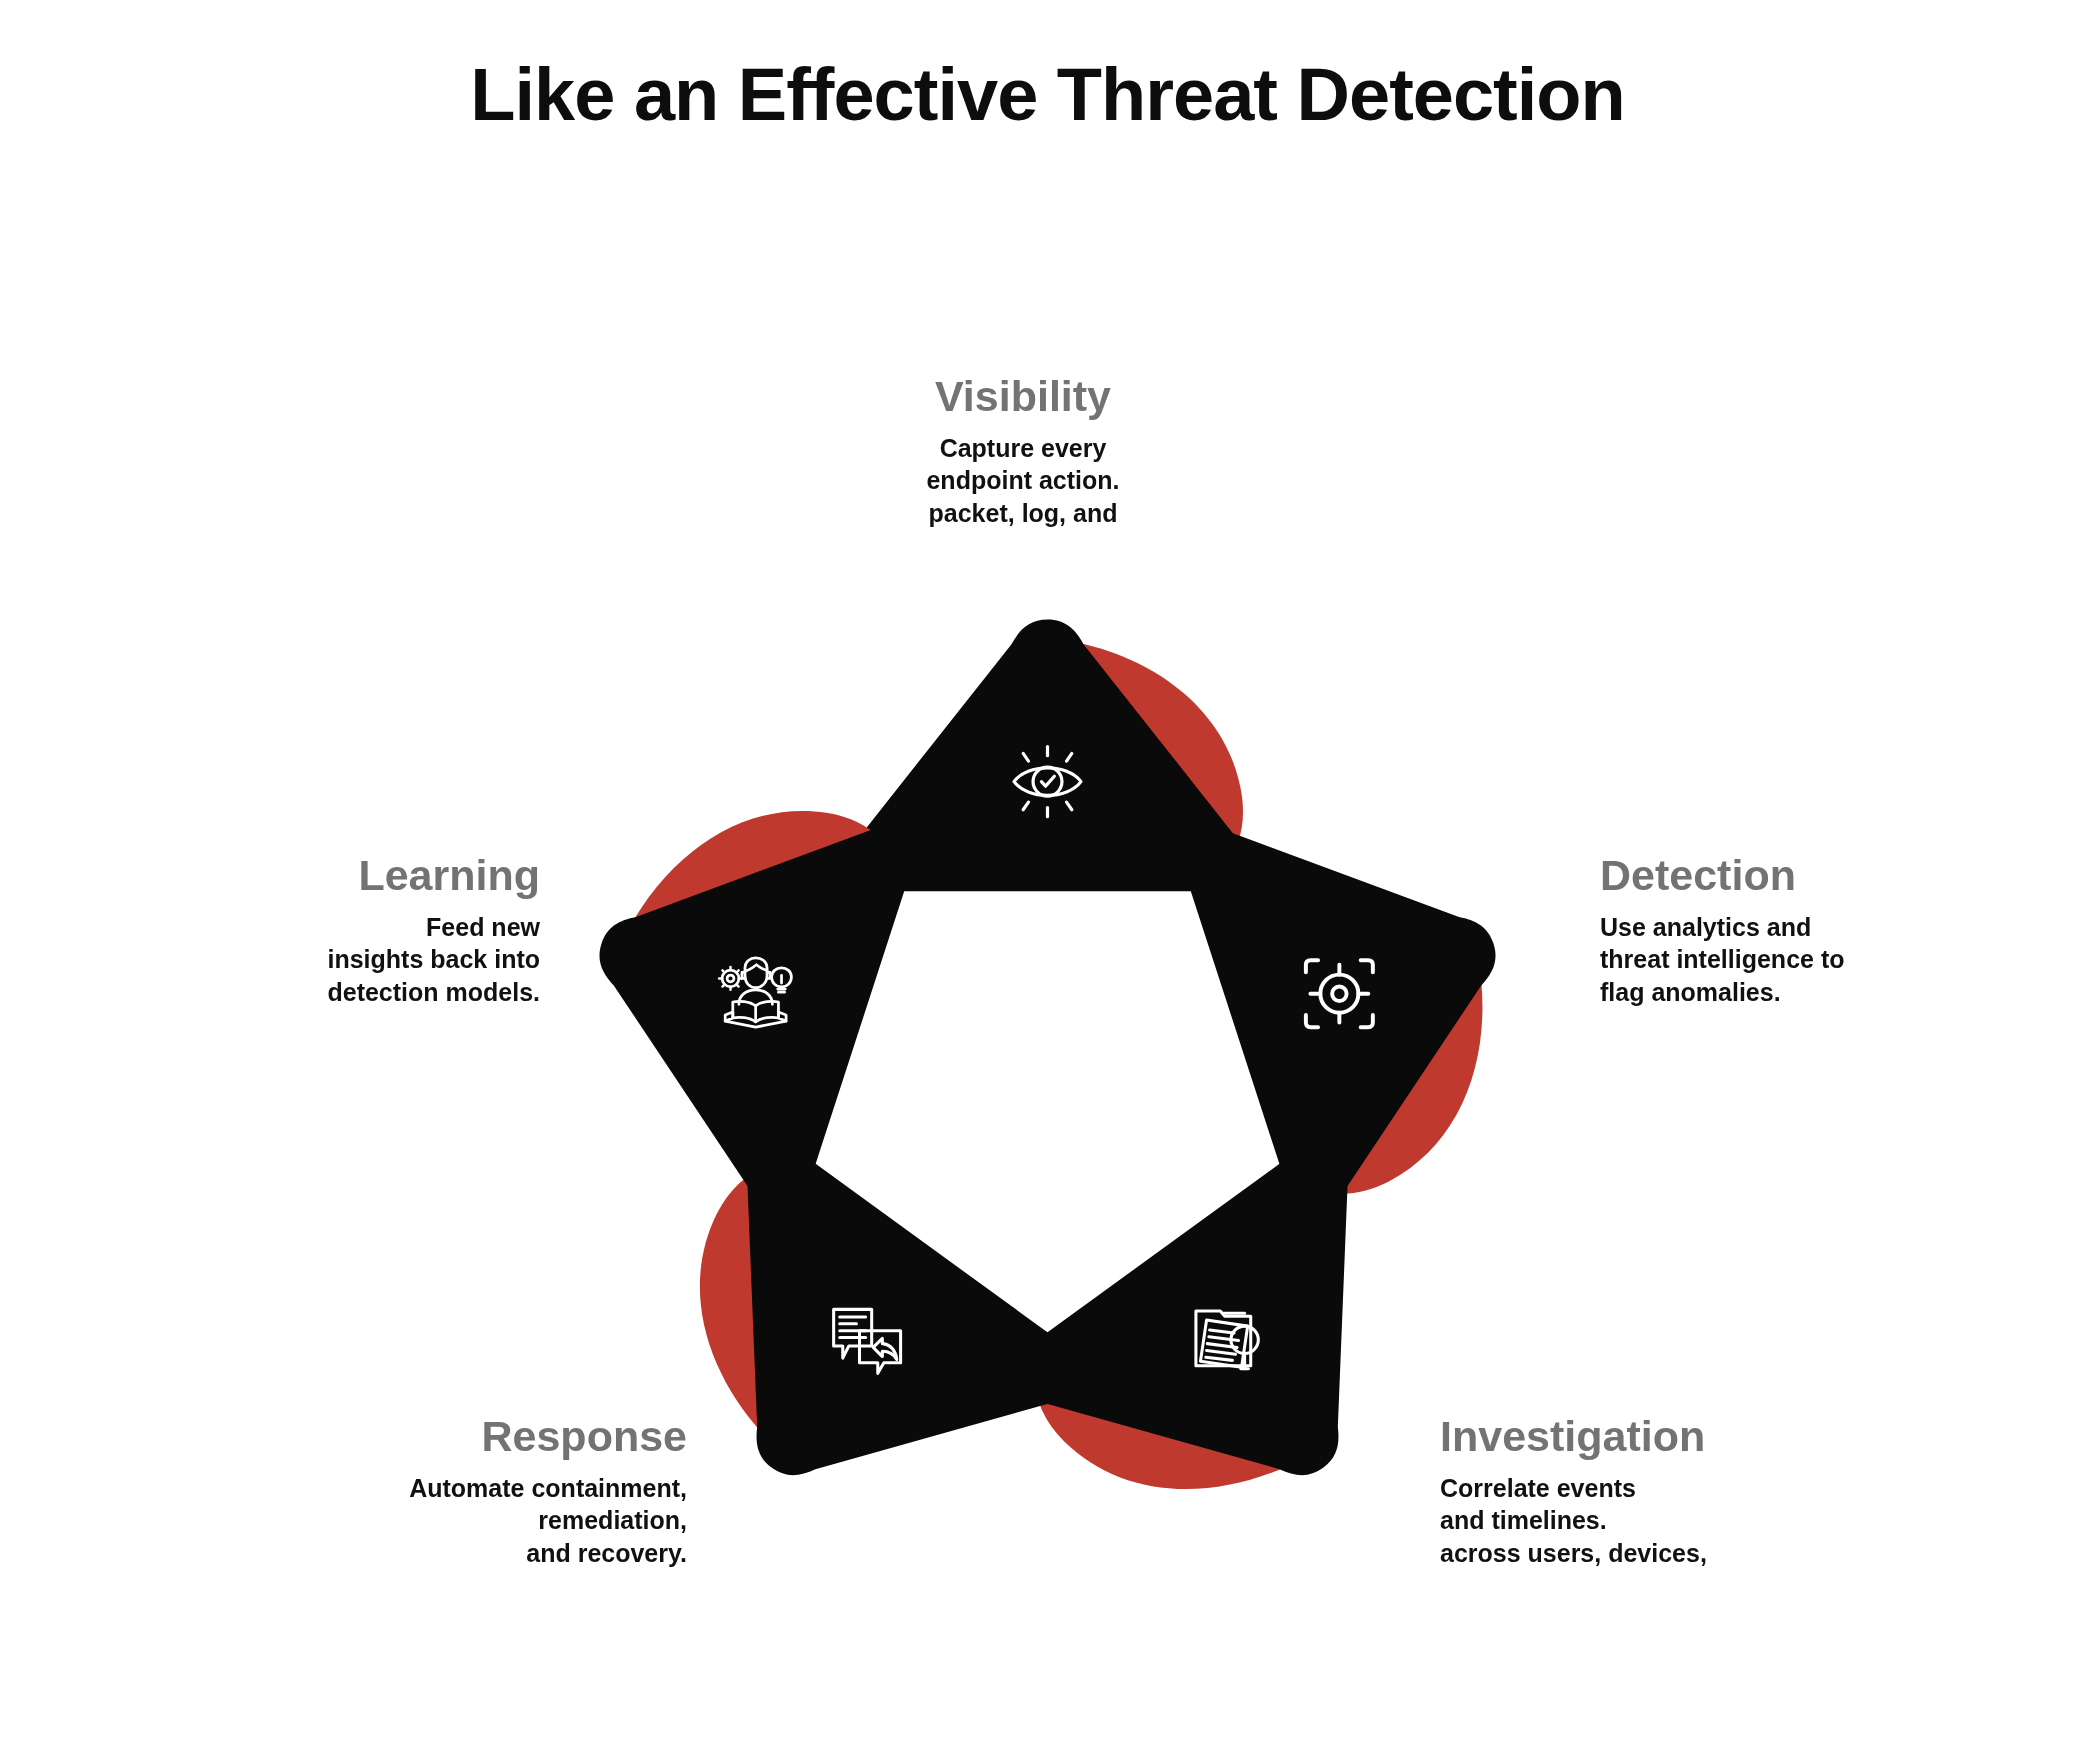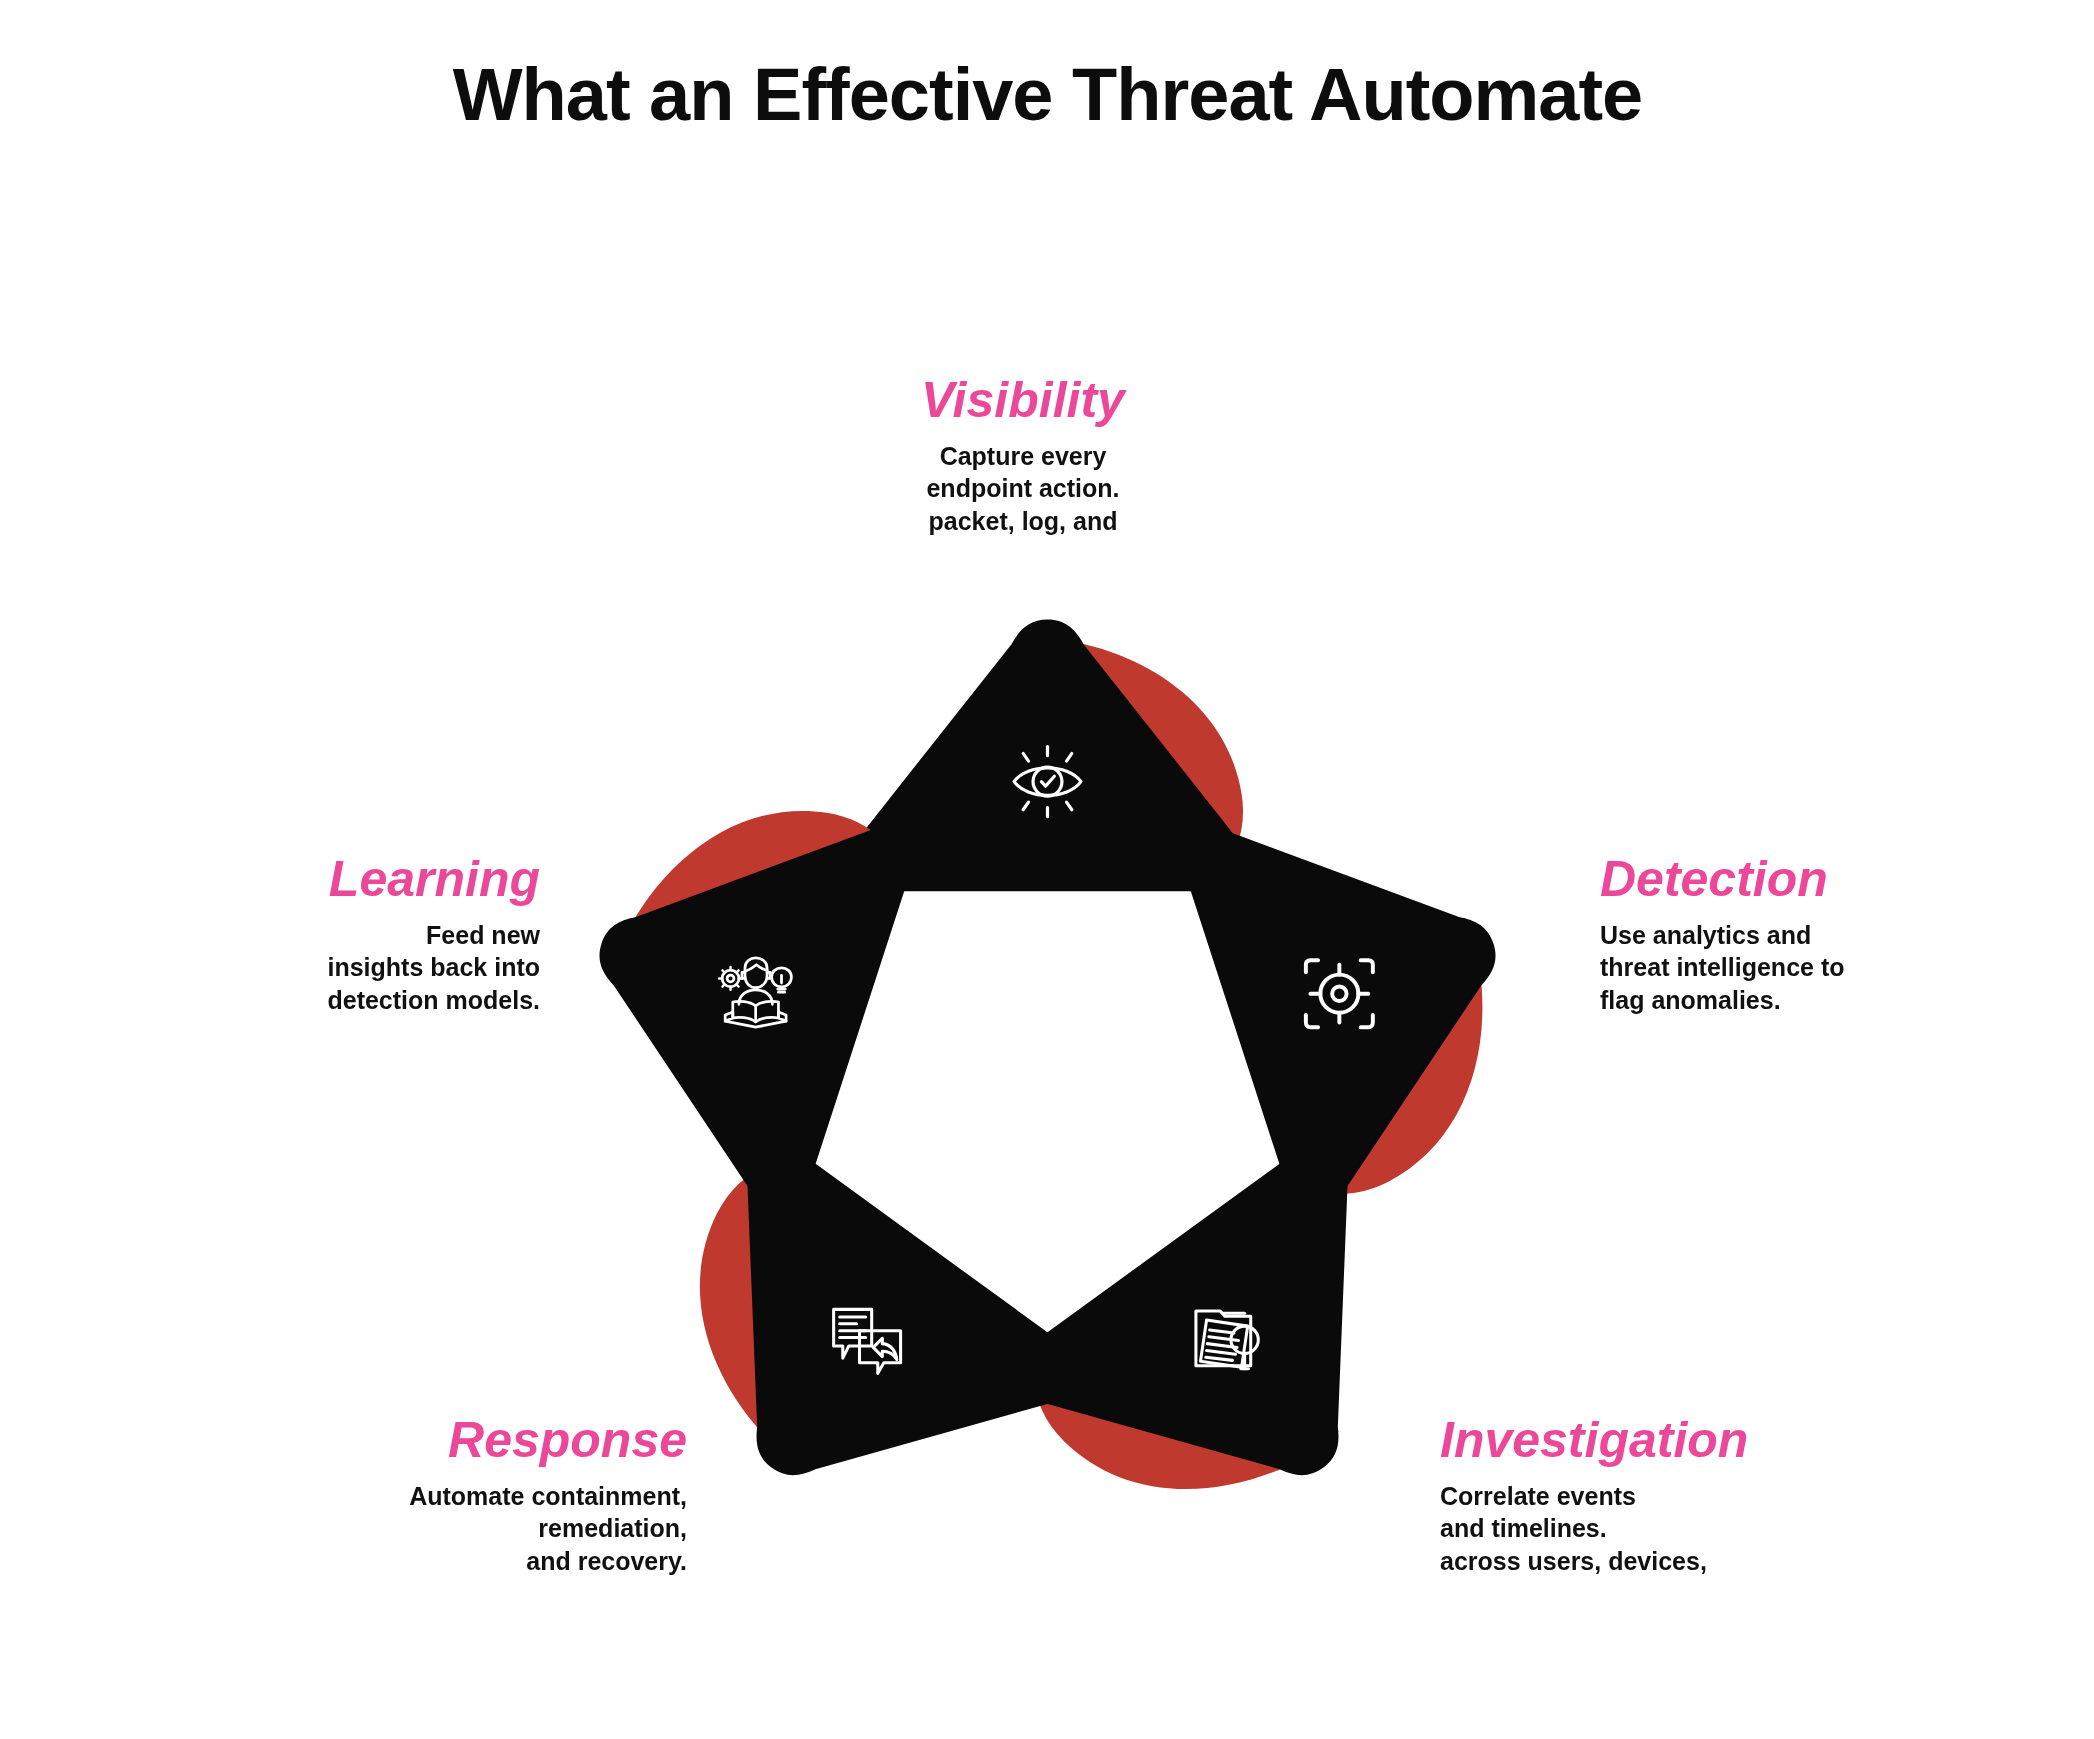"What an Effective Threat Automate" div.title-line { text: What an Effective Threat Automate -> Like an Effective Threat Detection }
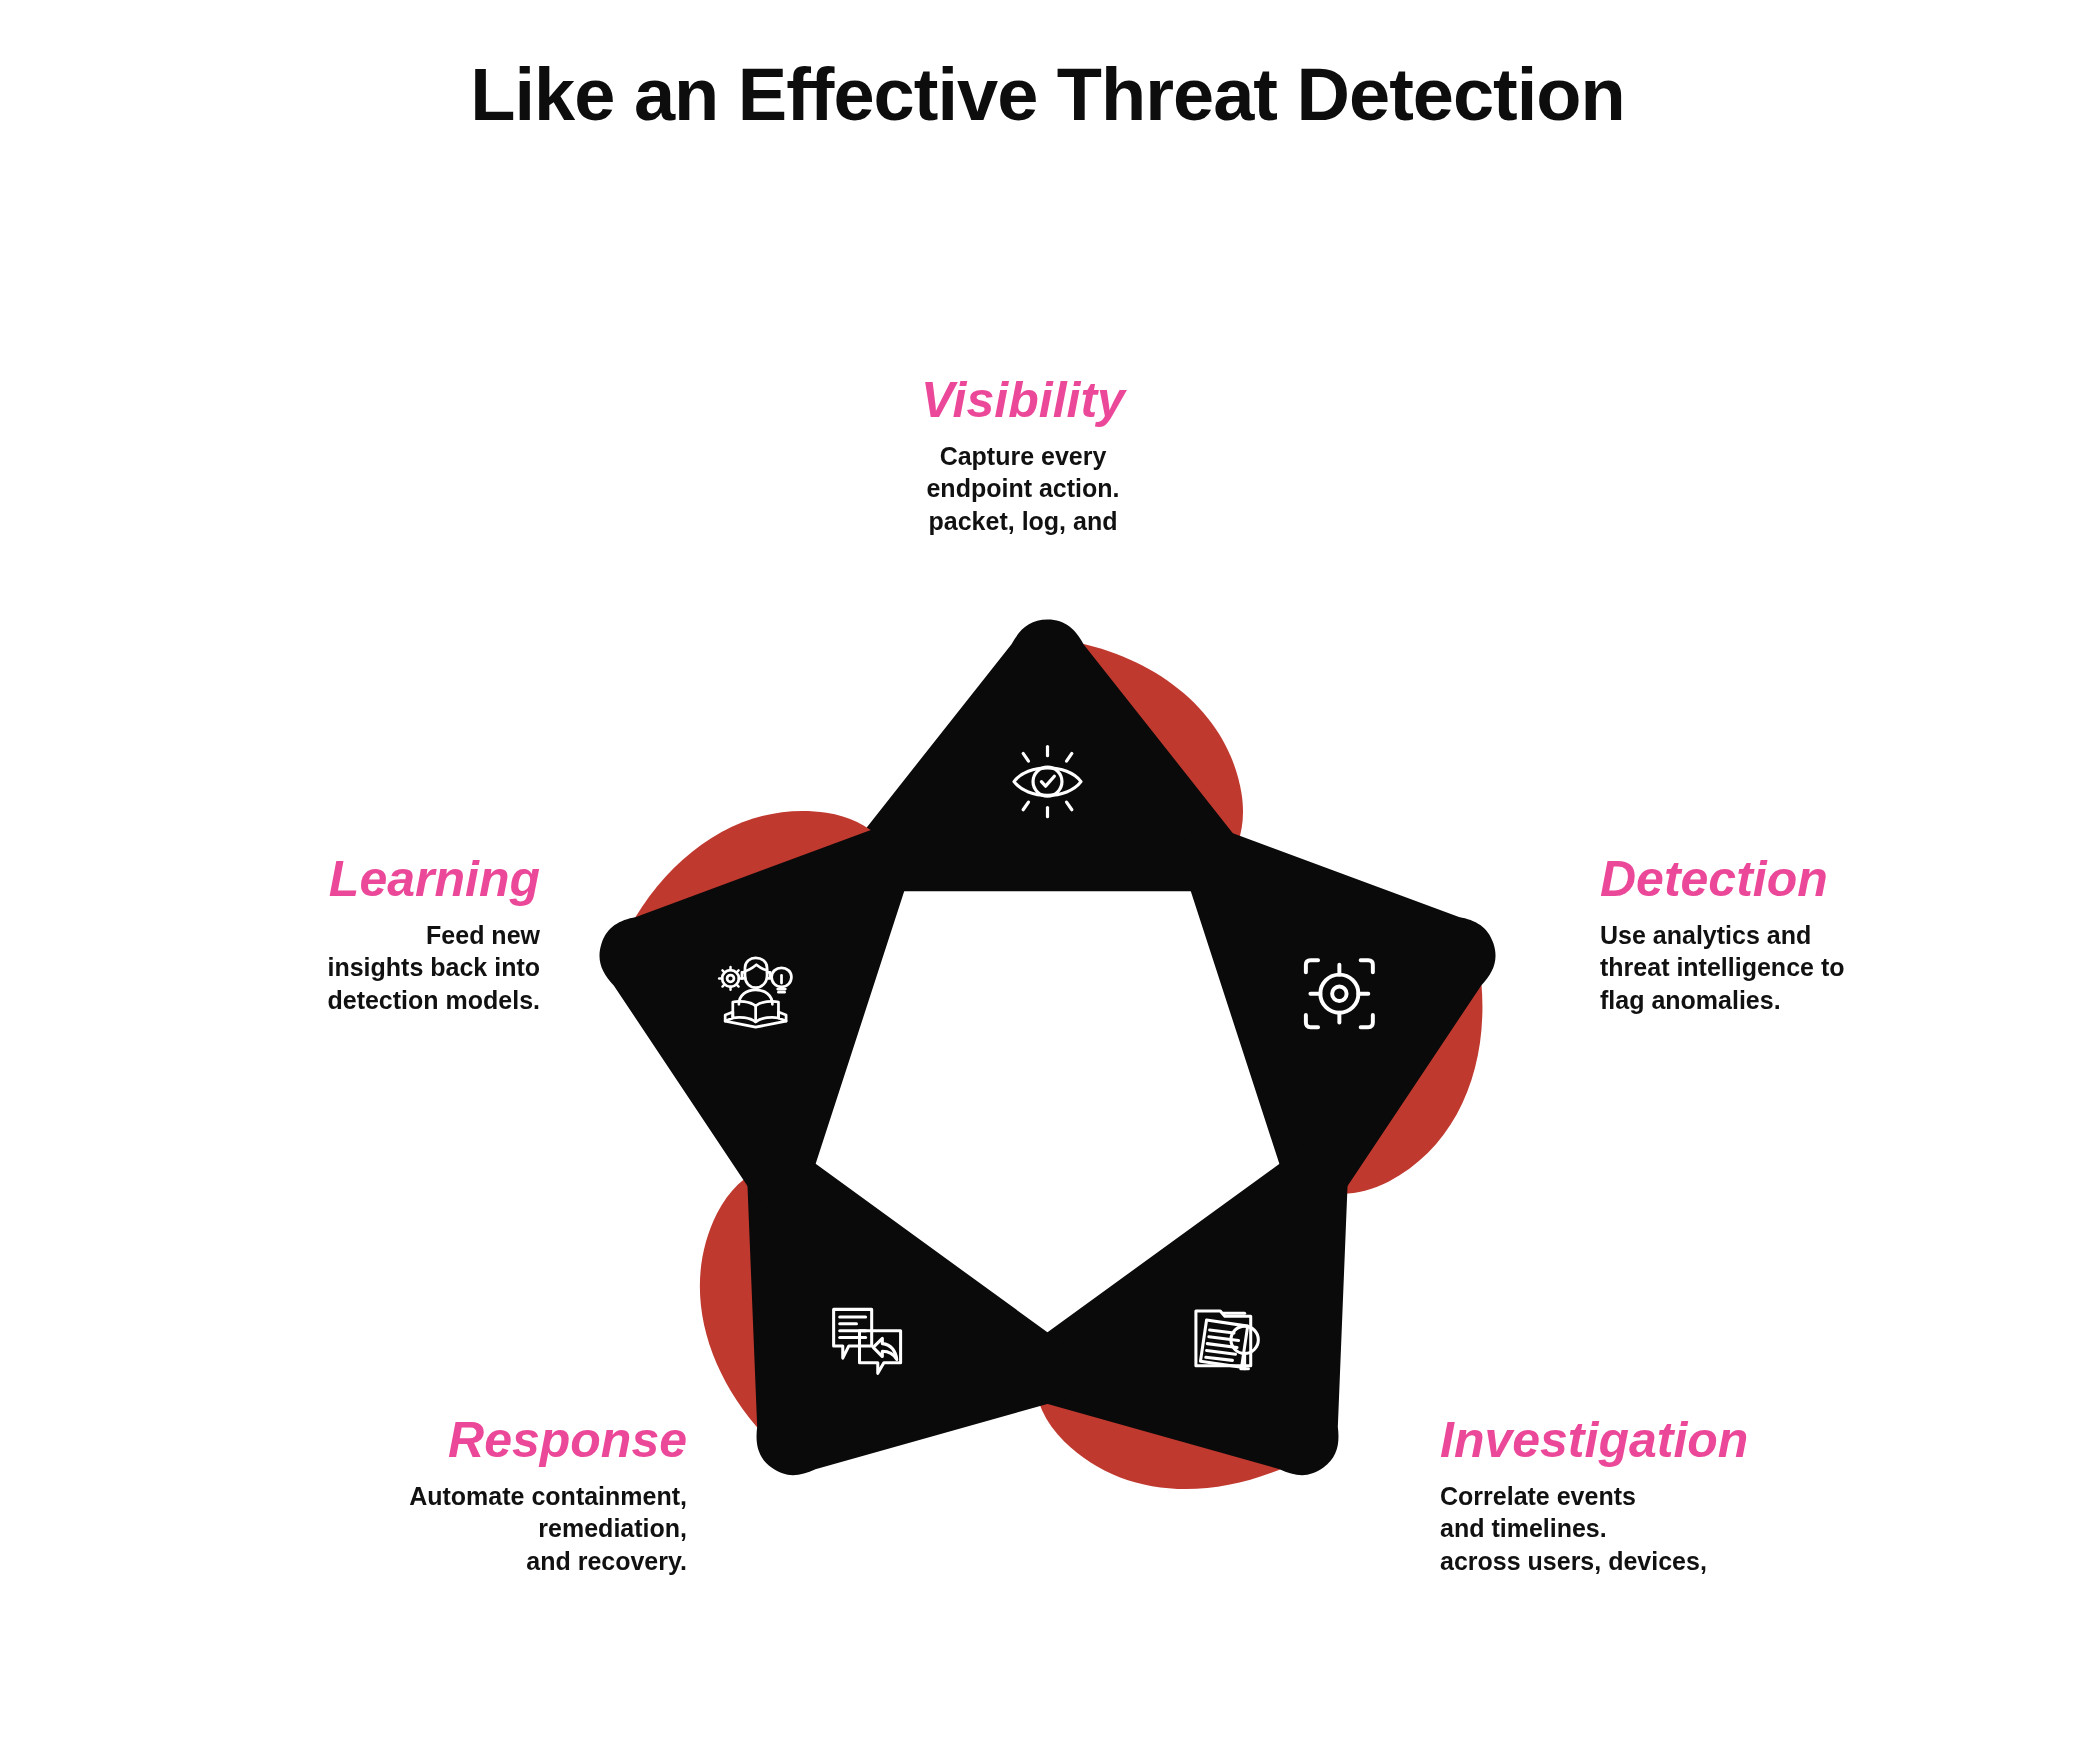"Visibility" .callout .c-title { color: #ec4899 -> #737373; font-size: 50px -> 43px; font-style: italic -> none }
